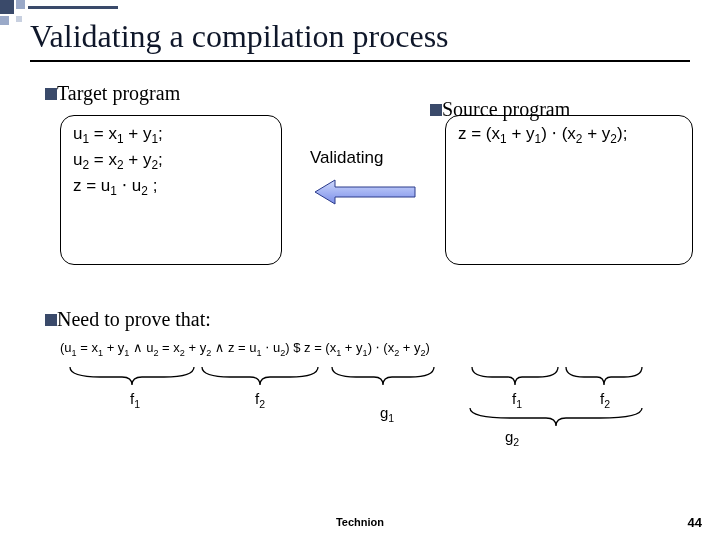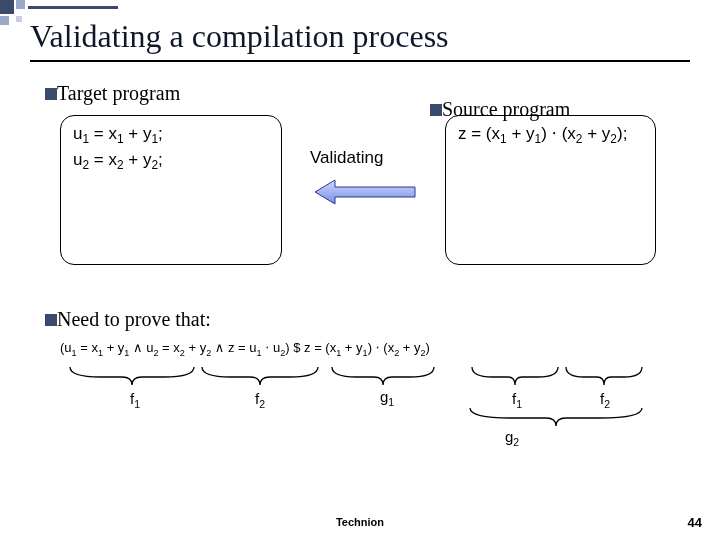"z = (x1 + y1)" .box-right { width: 211px -> 248px }
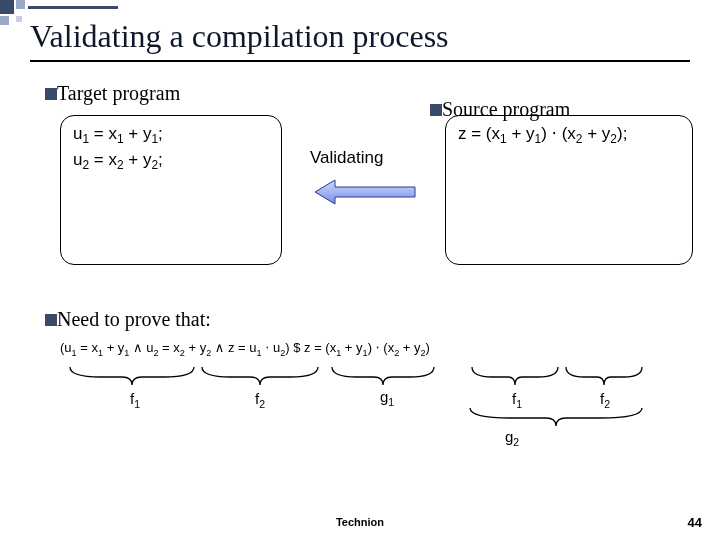"z = u1 ⋅ u2" div { html: none -> <div>z = u<sub>1</sub> ⋅ u<sub>2</sub> ;</div> }
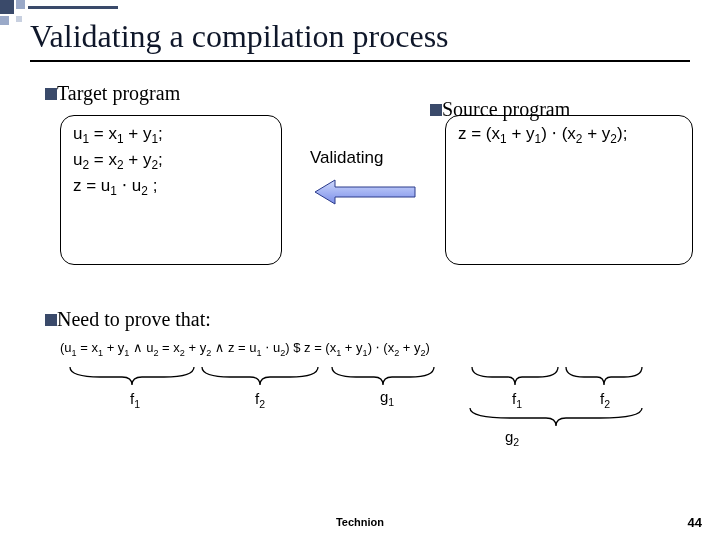"g1" .g1 { top: 388px -> 404px }
